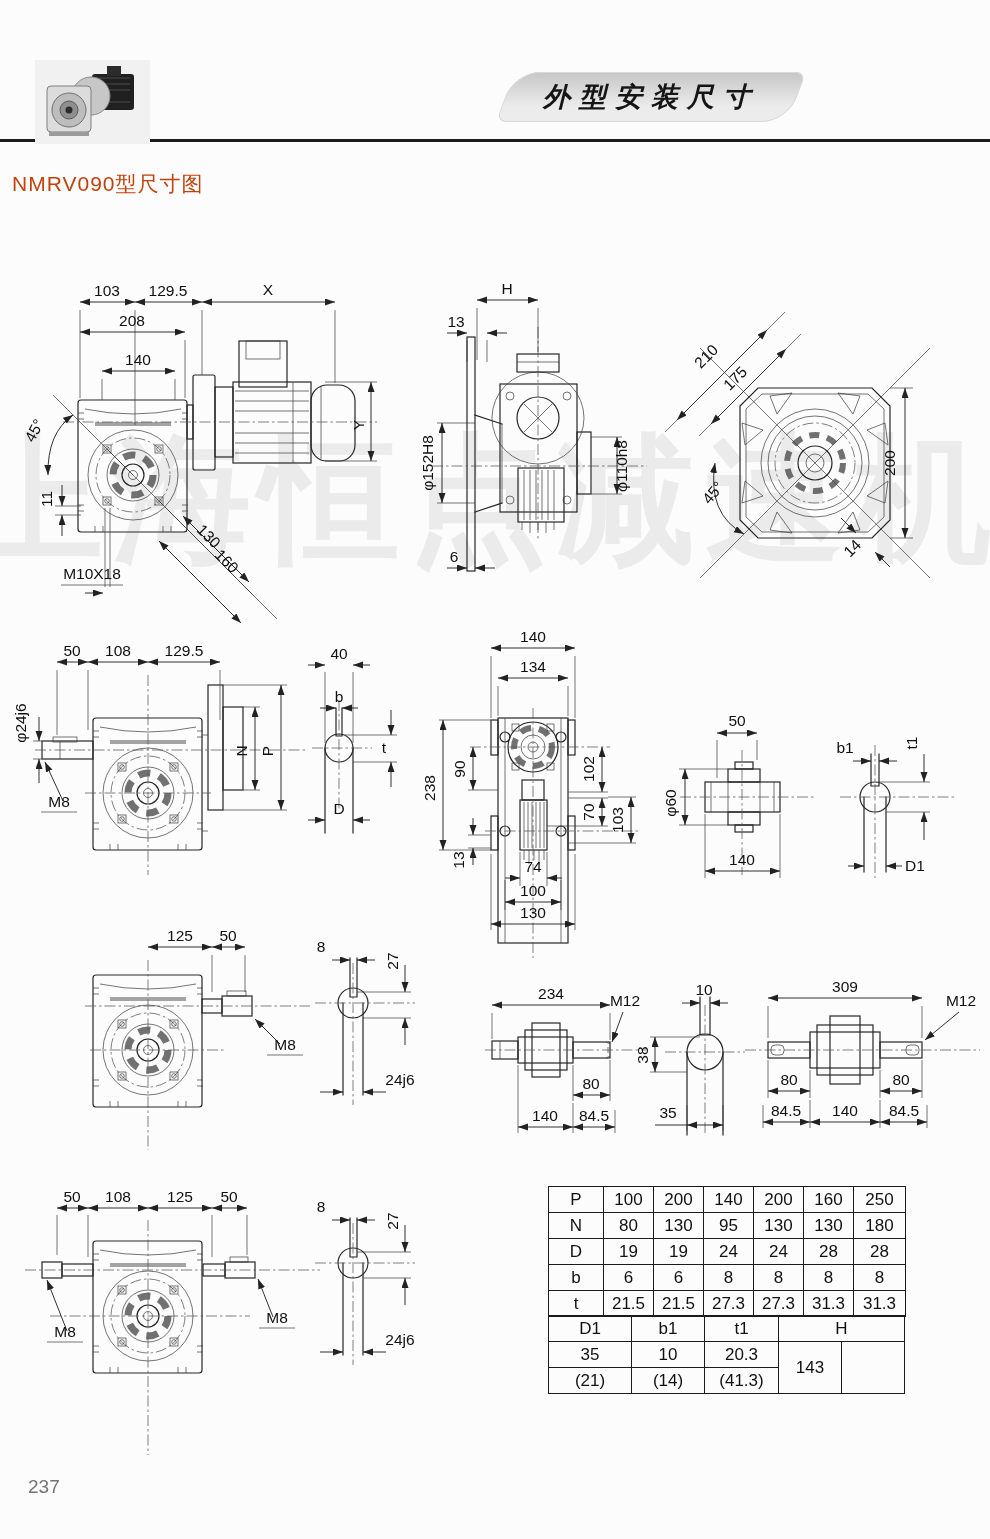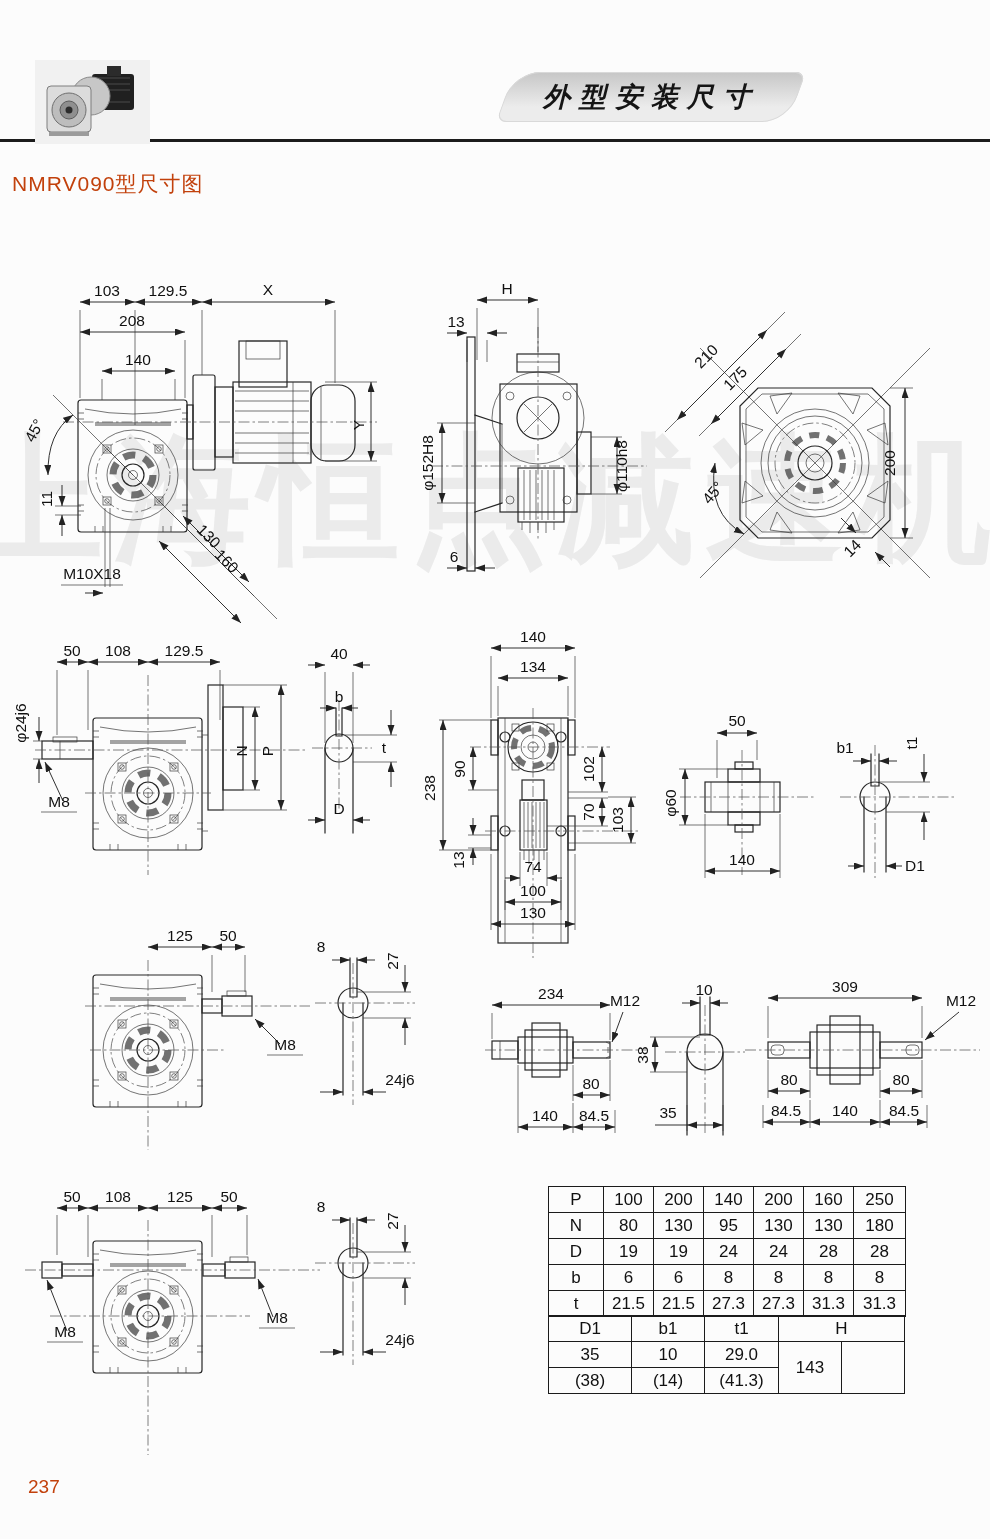"29.0" td { text: 29.0 -> 20.3 }
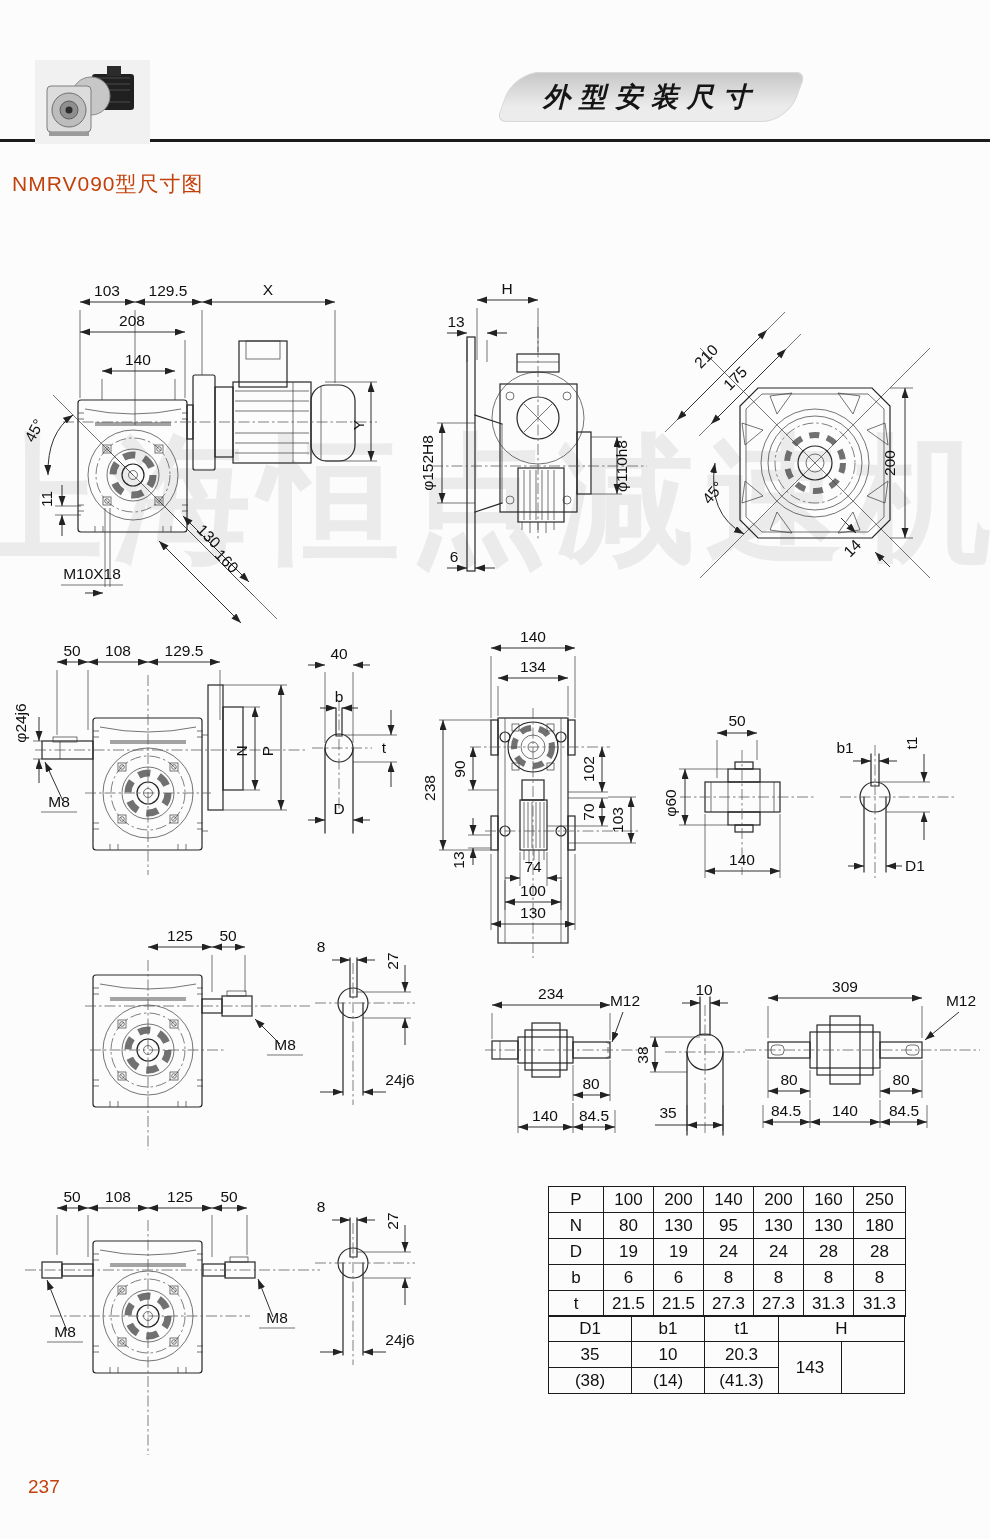"(38)" td { text: 38 -> 21 }
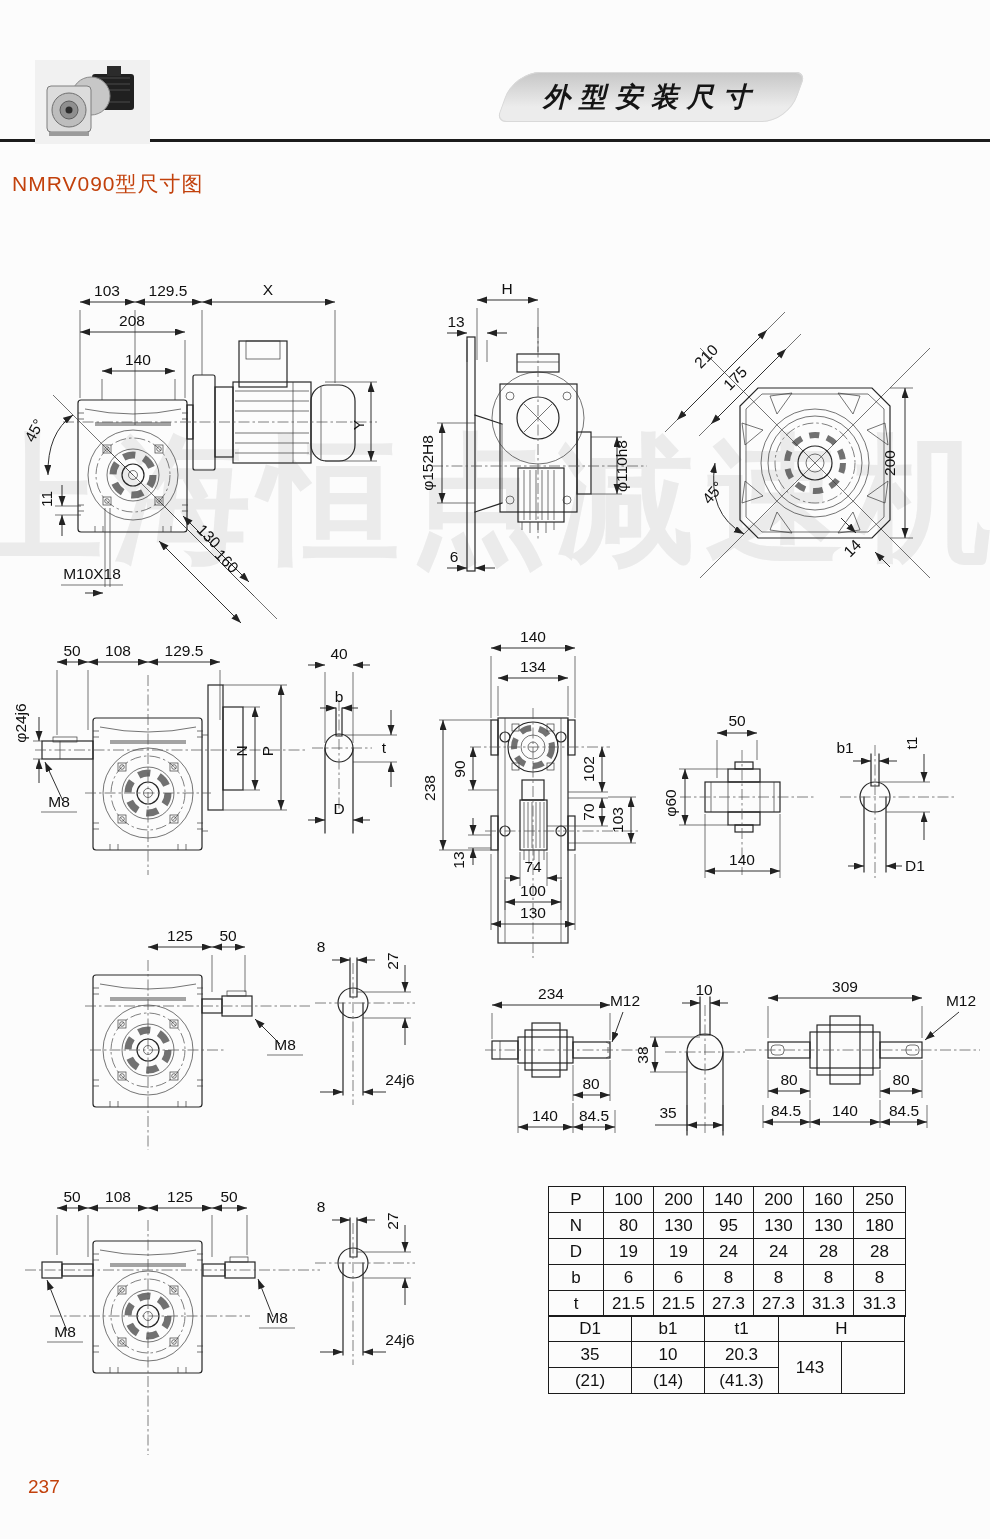"237" #pagenum { color: #c2410c -> #737373 }
